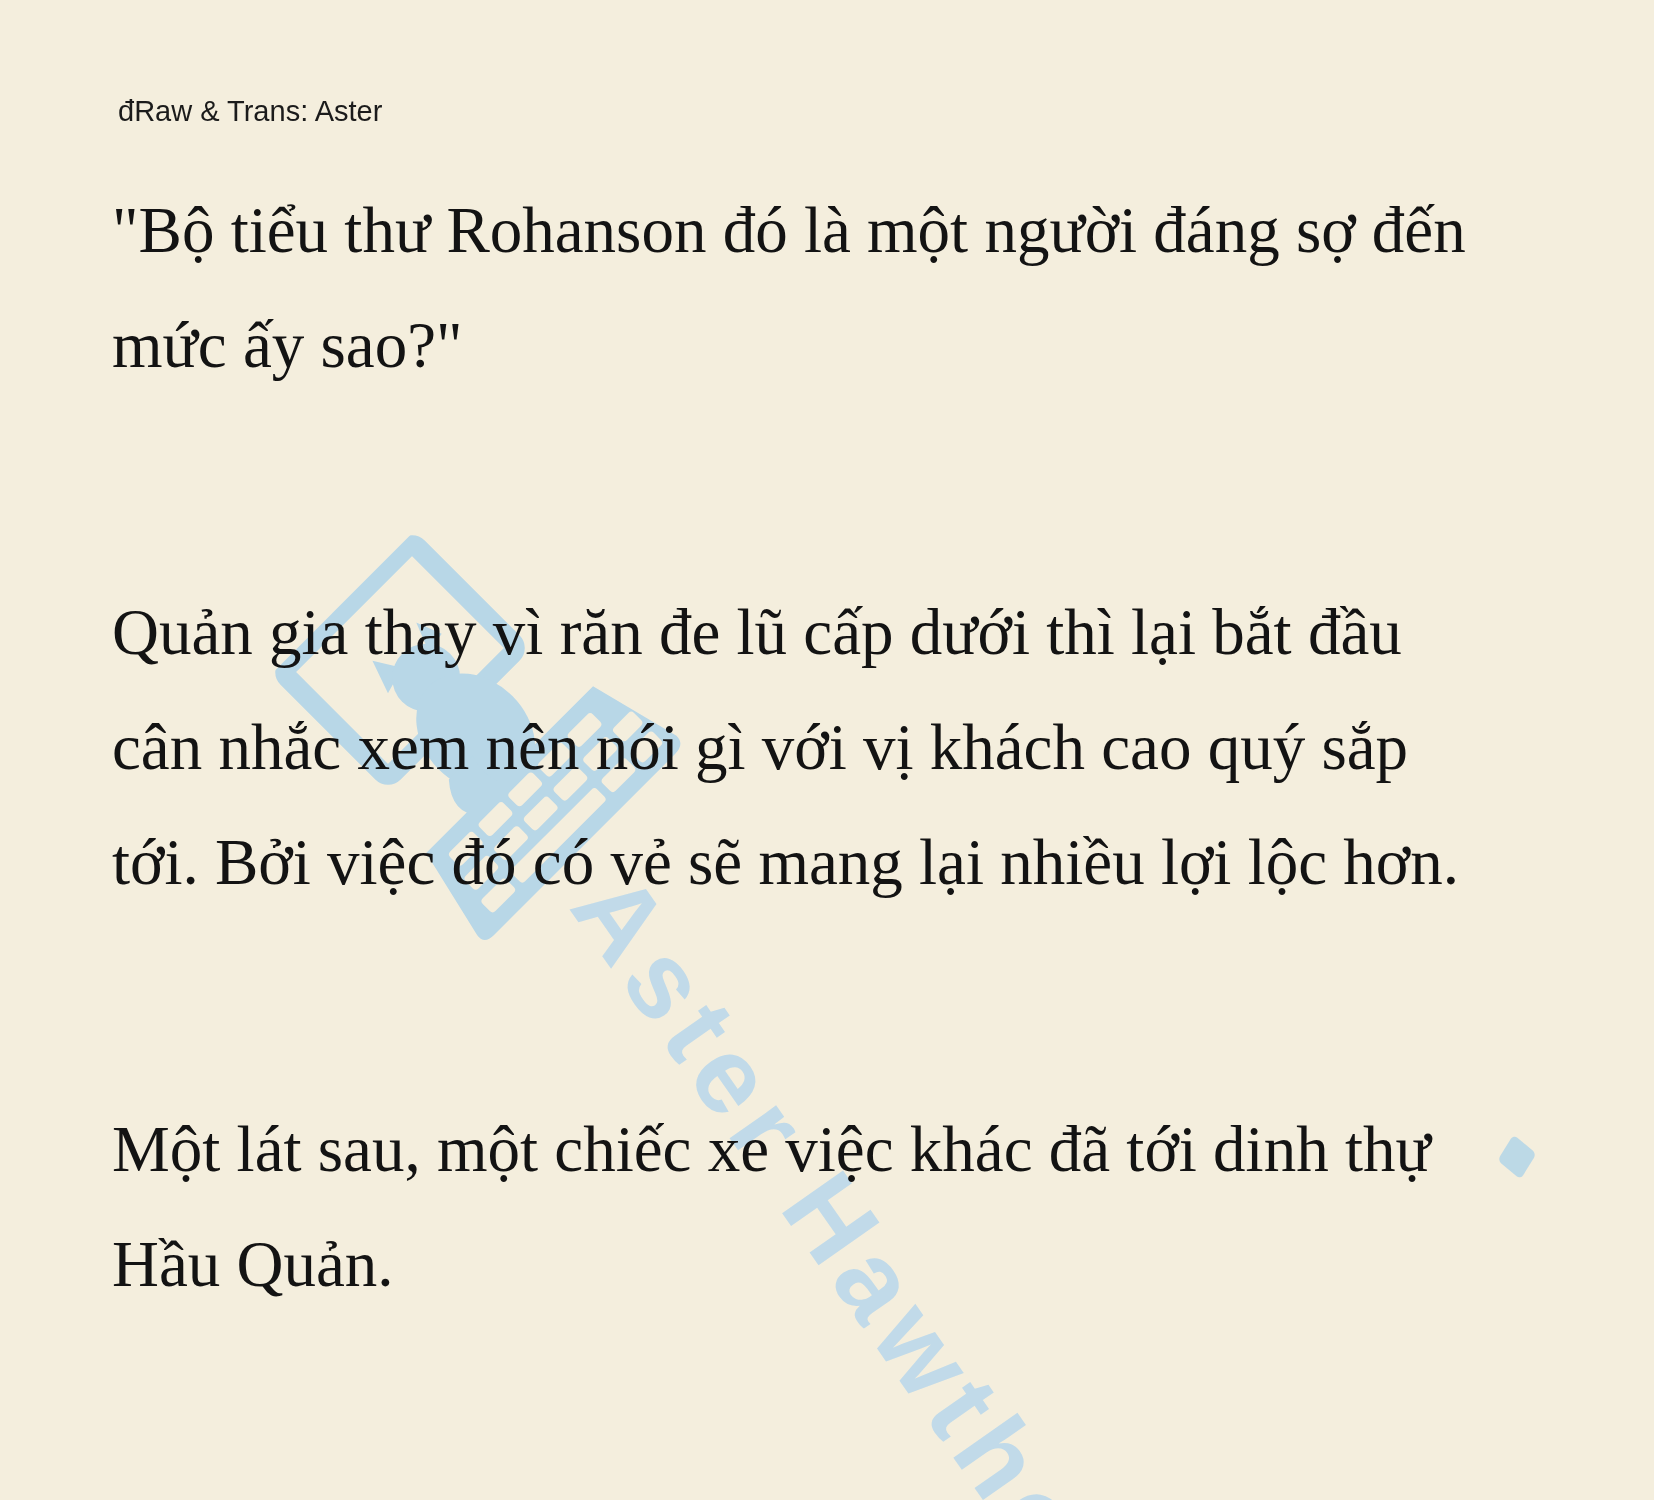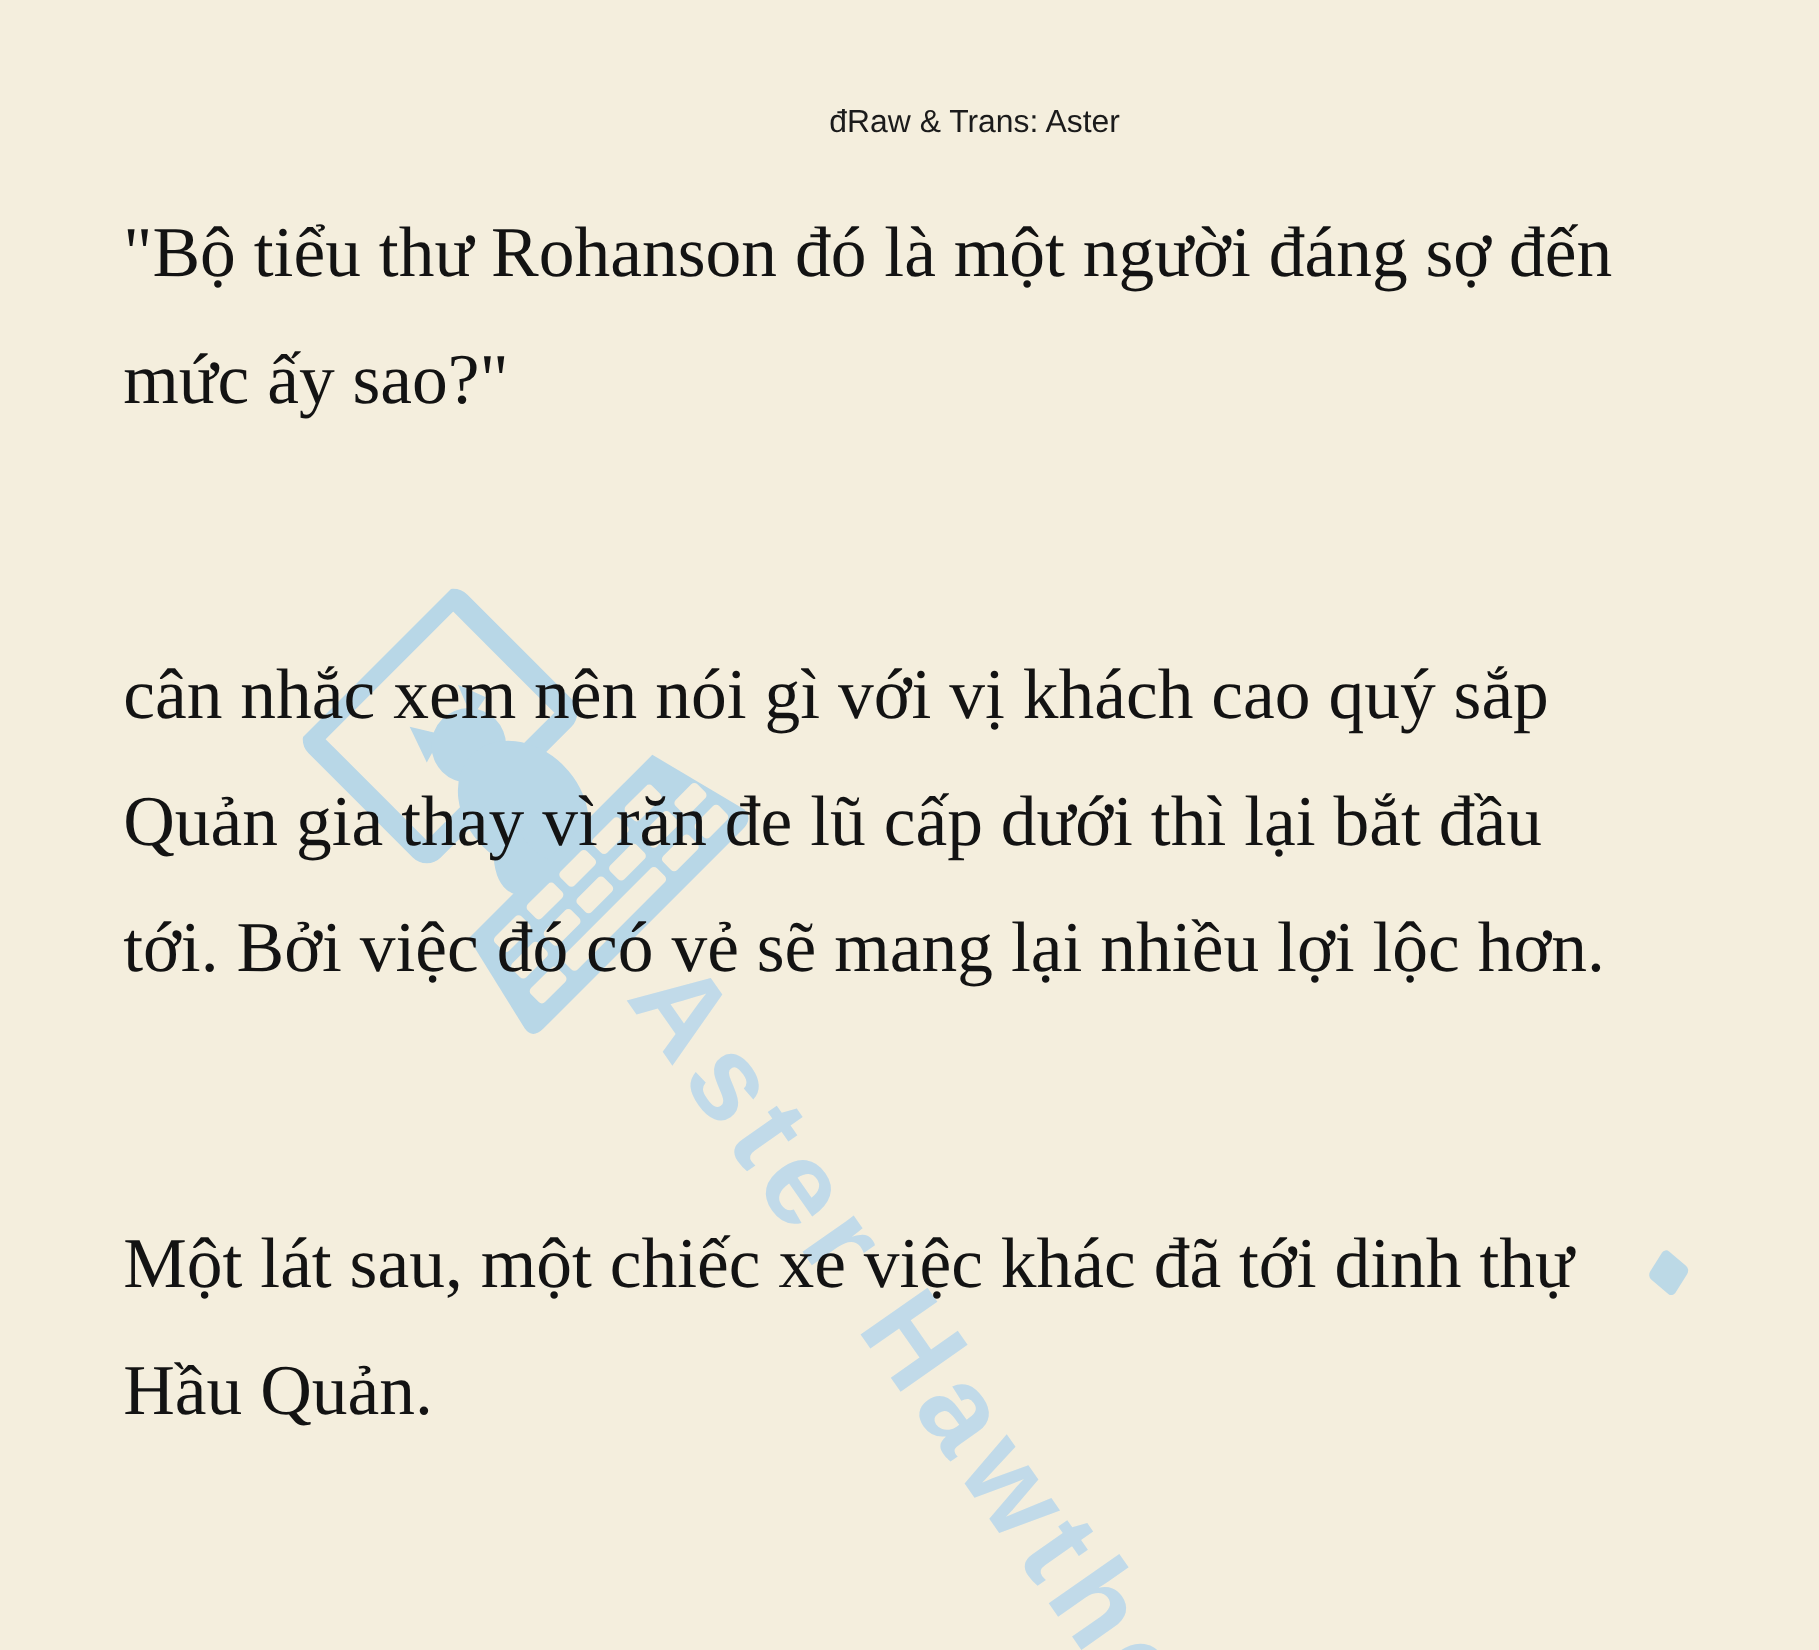"đRaw & Trans: Aster" .credit { text-align: center -> none }
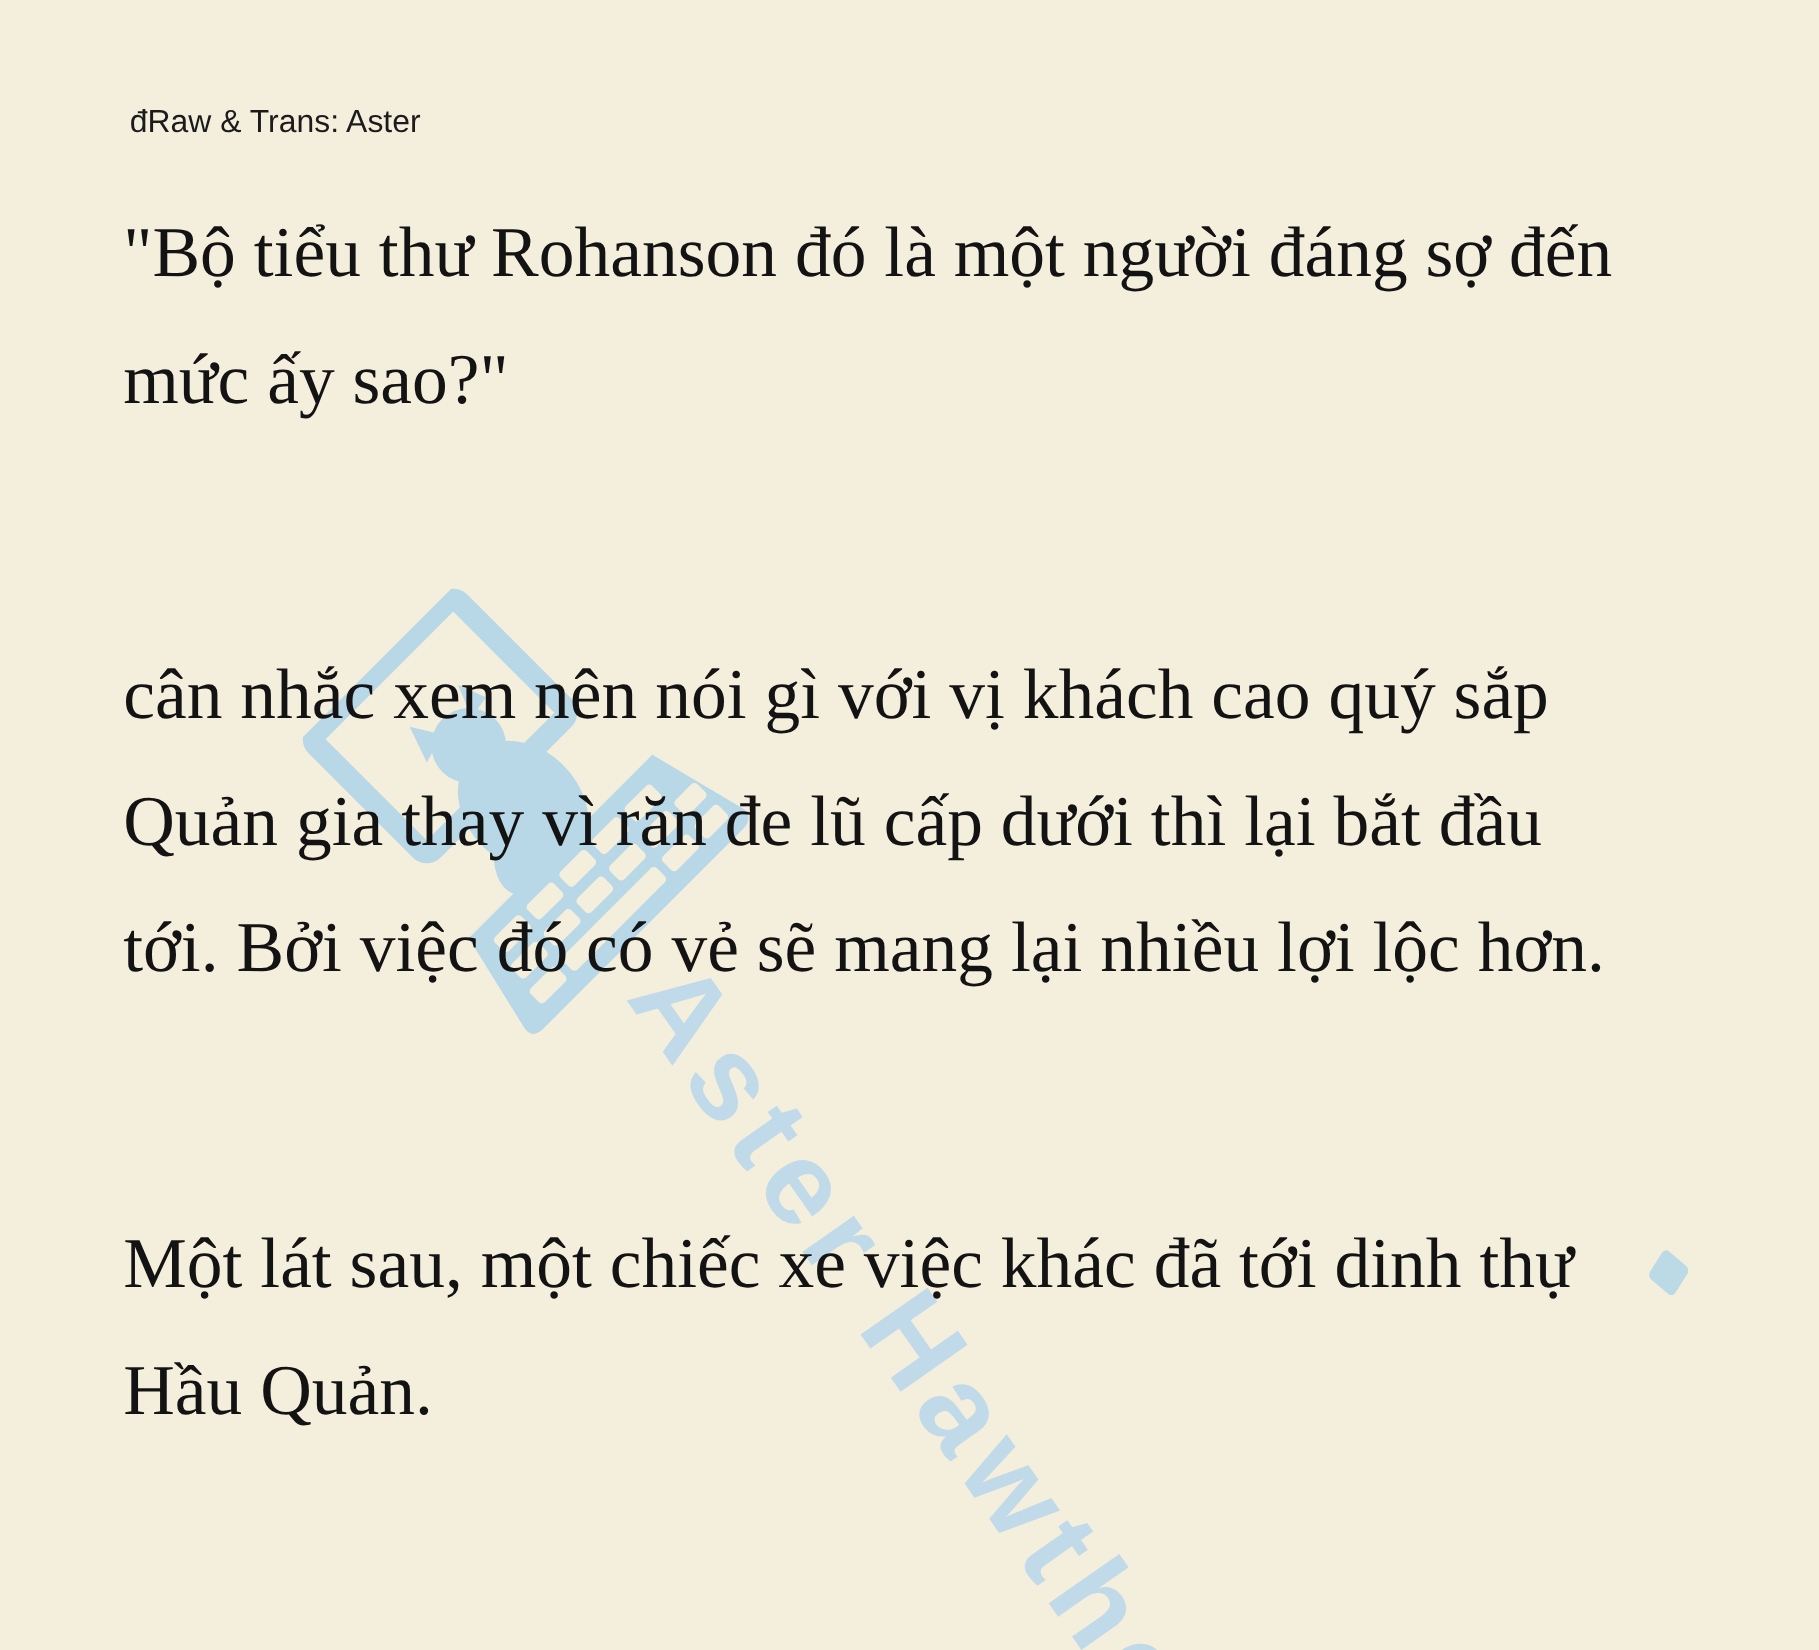"cân nhắc xem nên nói" span.line { order: before "Quản gia thay vì răn" -> after "Quản gia thay vì răn" }
